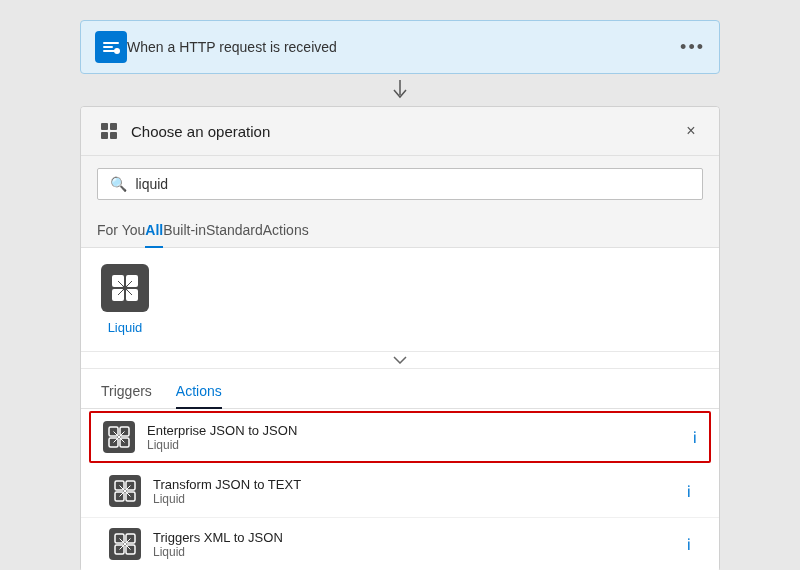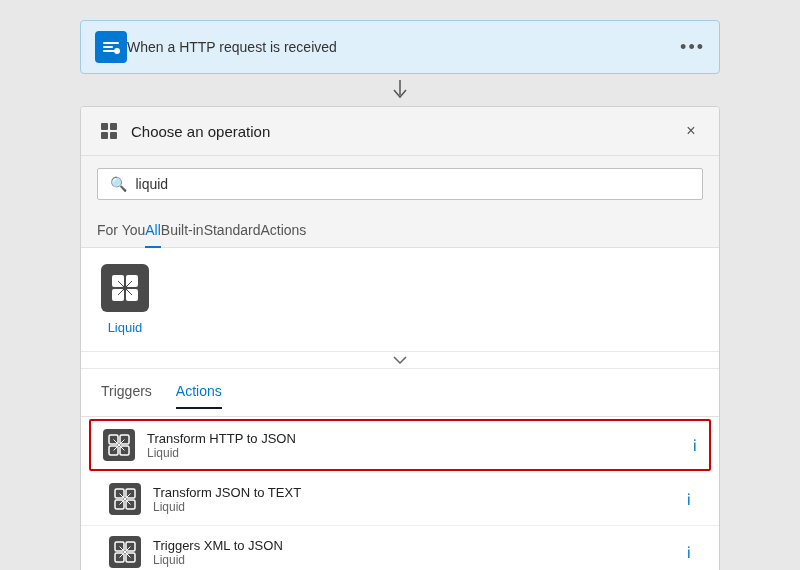"All" .tab.active { font-weight: 400 -> 700 }
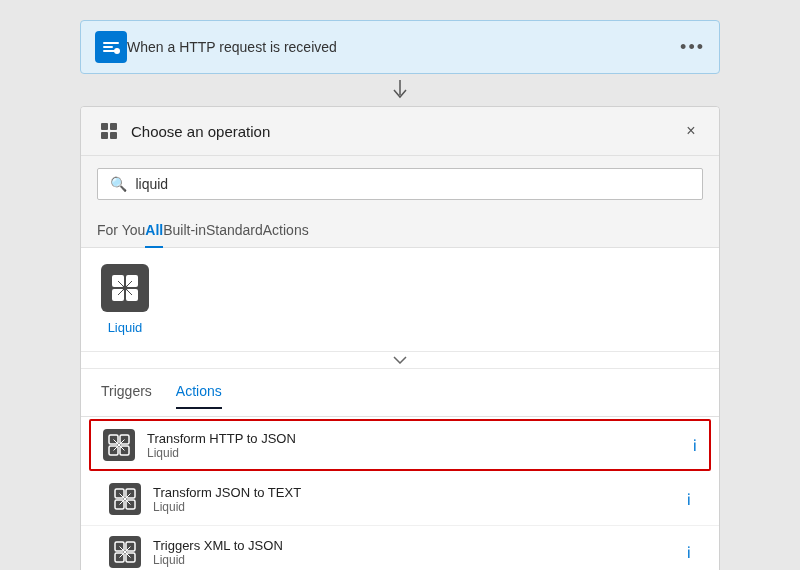"Triggers" .sub-tabs { padding: 8px 20px 8px -> 8px 20px 0 }
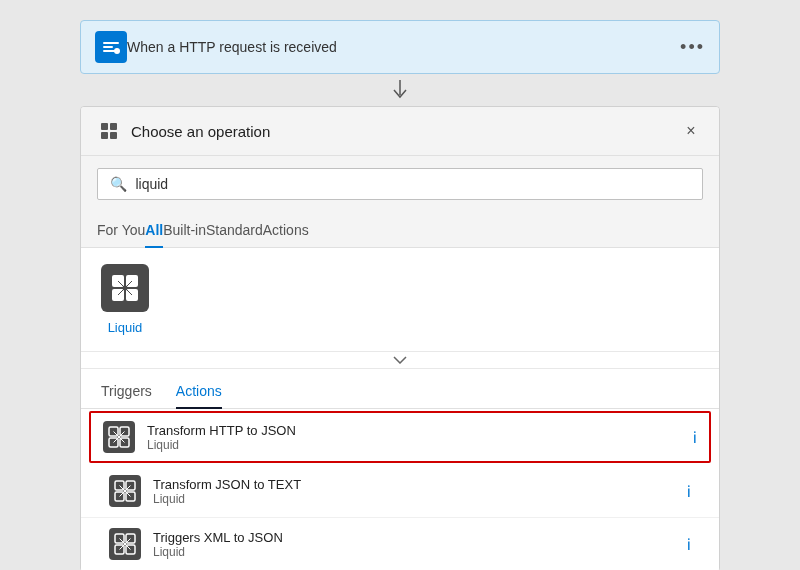"Transform HTTP to JSON" div.action-item-title { text: Transform HTTP -> Enterprise JSON }
